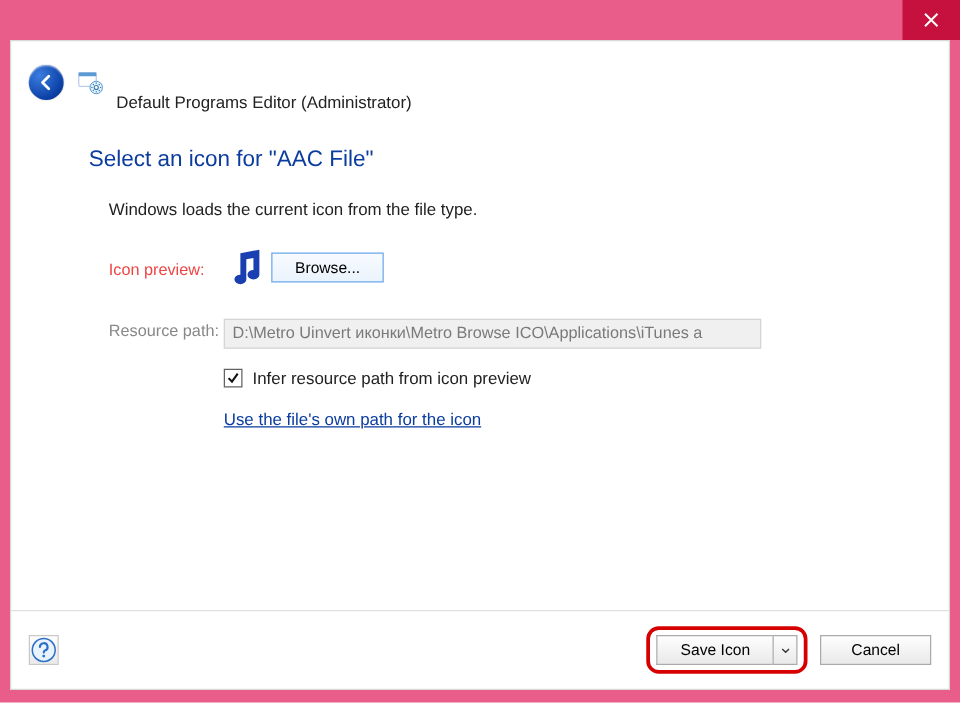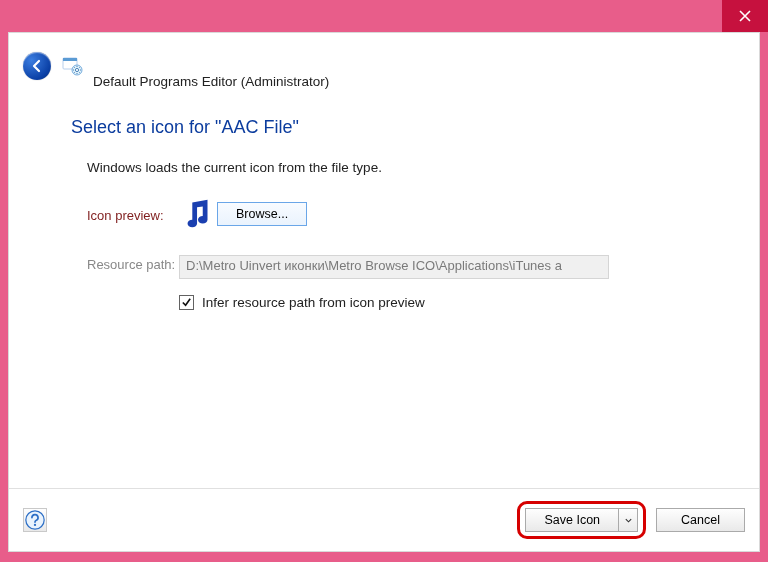"Icon preview:" .label-col { color: #7f1d1d -> #ef4444 }
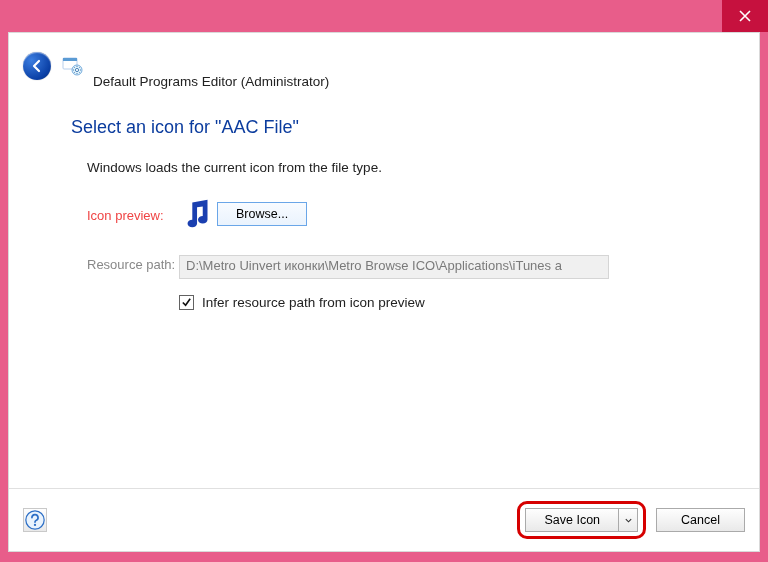"Use the file's own path" div.row { html: none -> <div> <div></div> <div> <span>Use the file's own path for the icon</span> </div> </div> }
